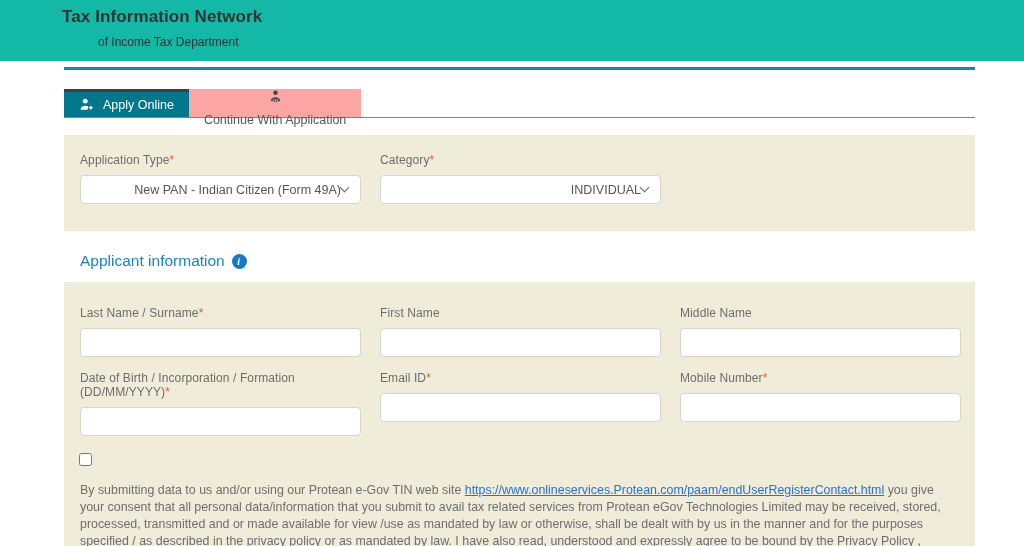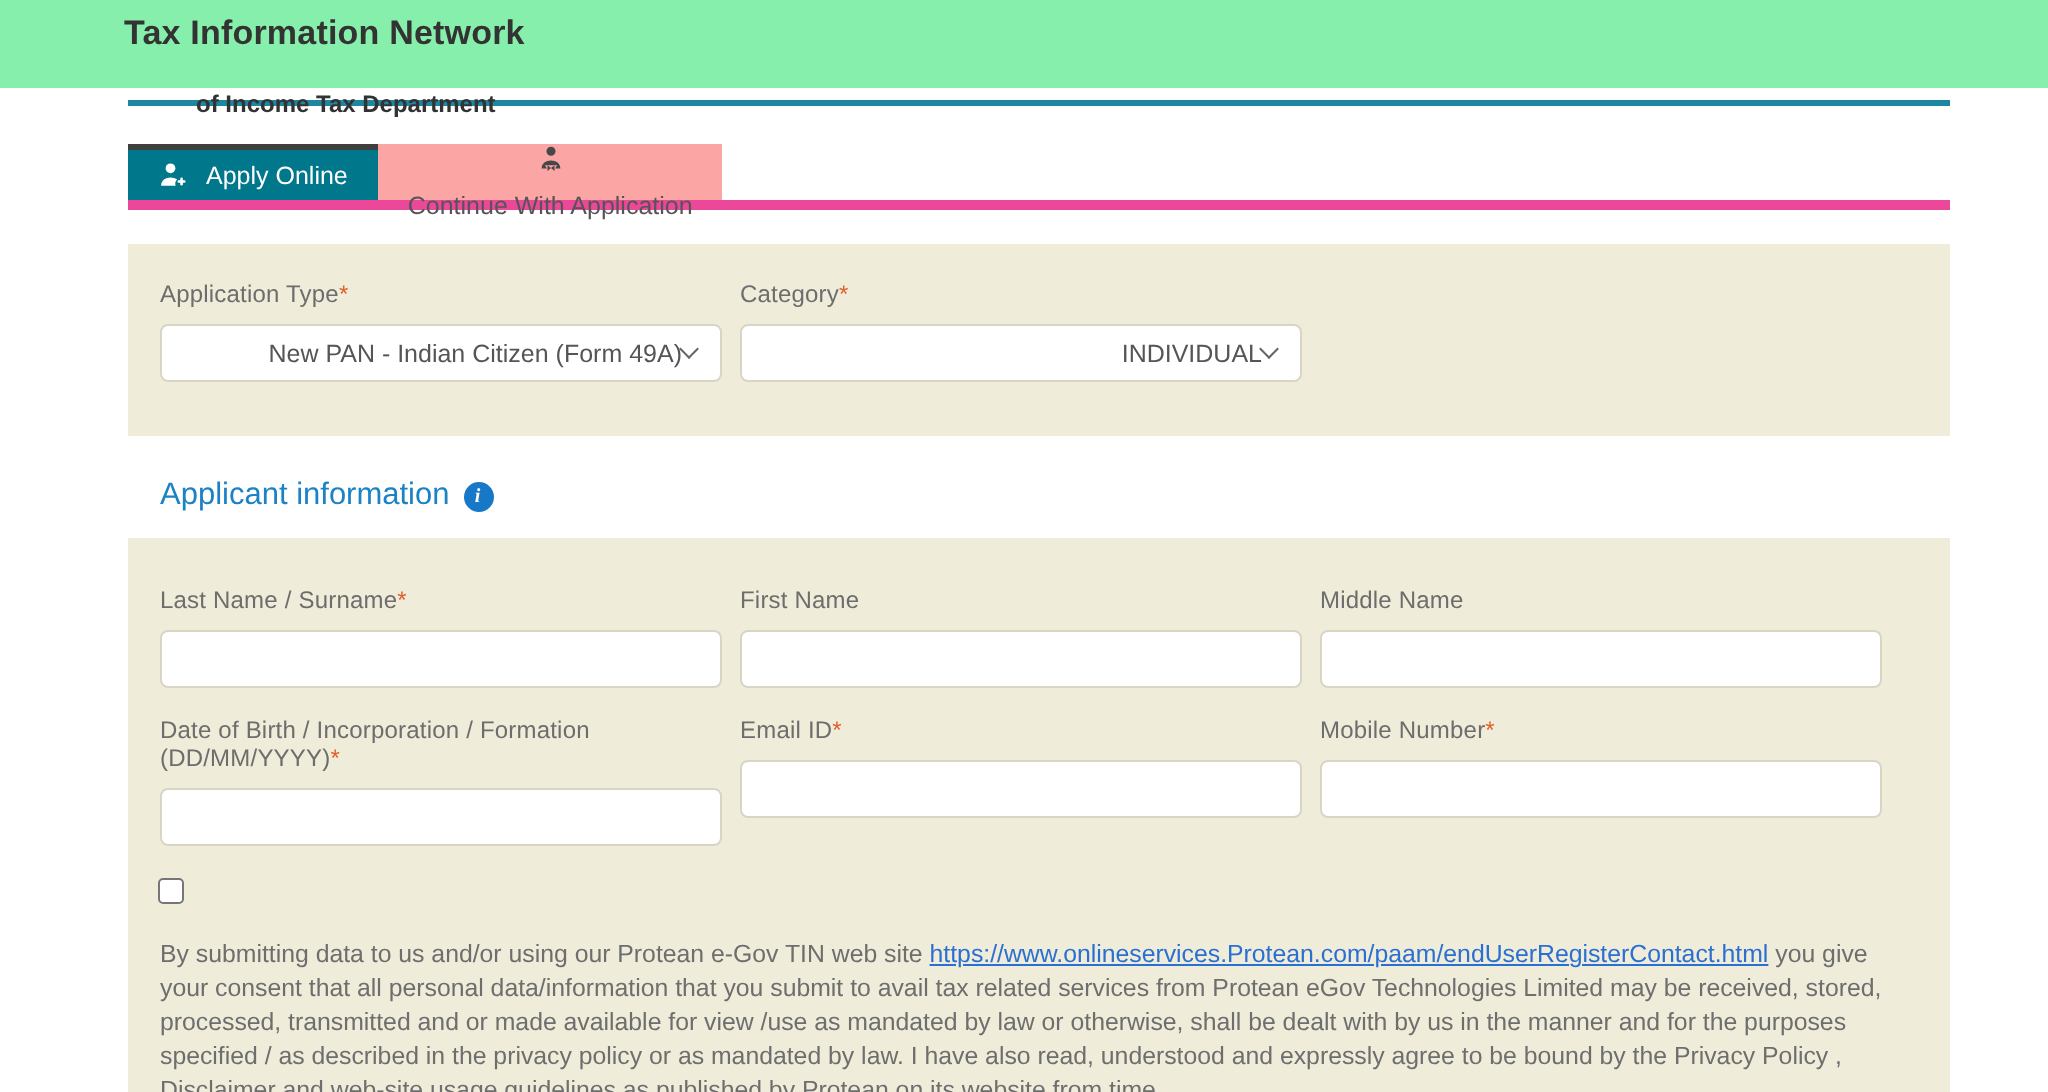"Tax Information Network" .topbar { background: #86efac -> #14b8a6; height: 44px -> 61px }
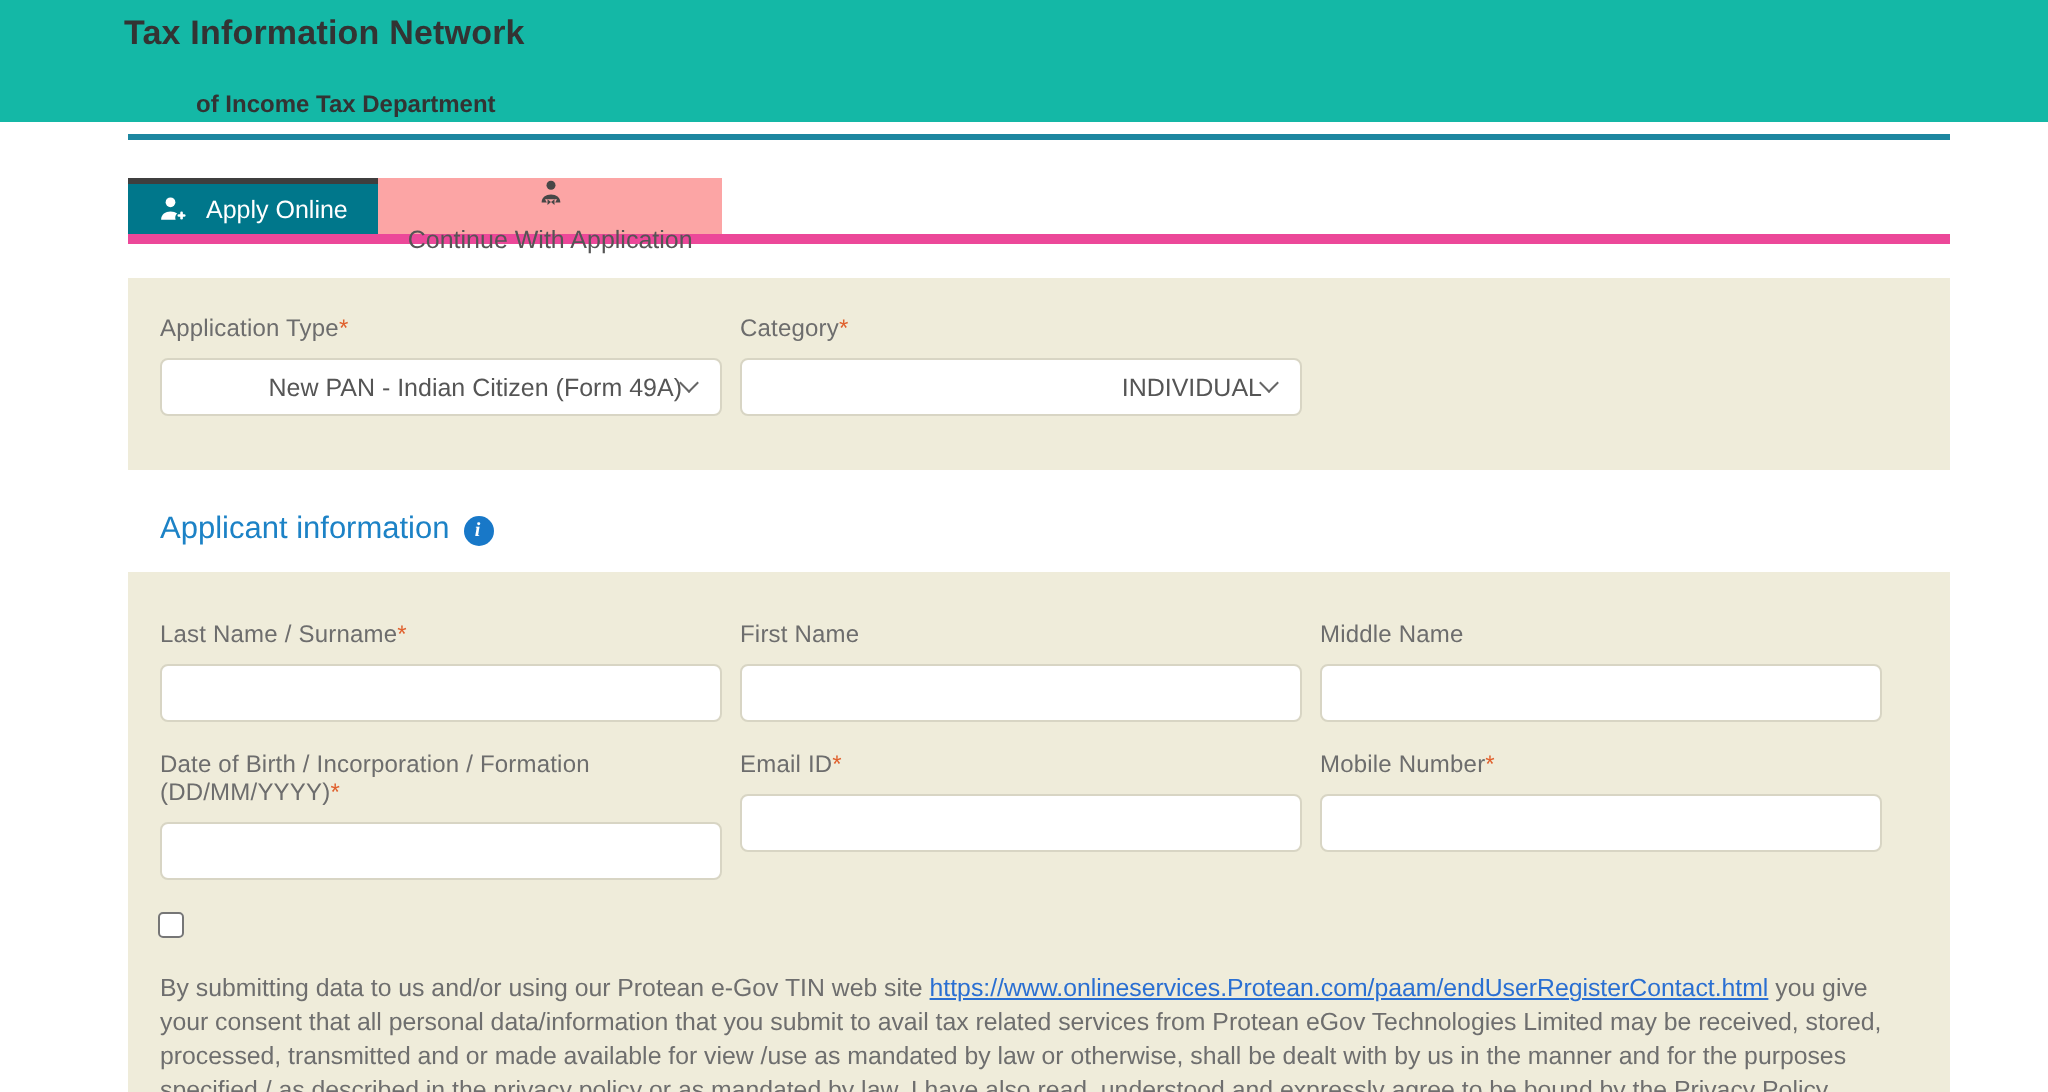"of Income Tax Department" .brand-subtitle { font-weight: 700 -> 400; margin-top: 18px -> 8px }
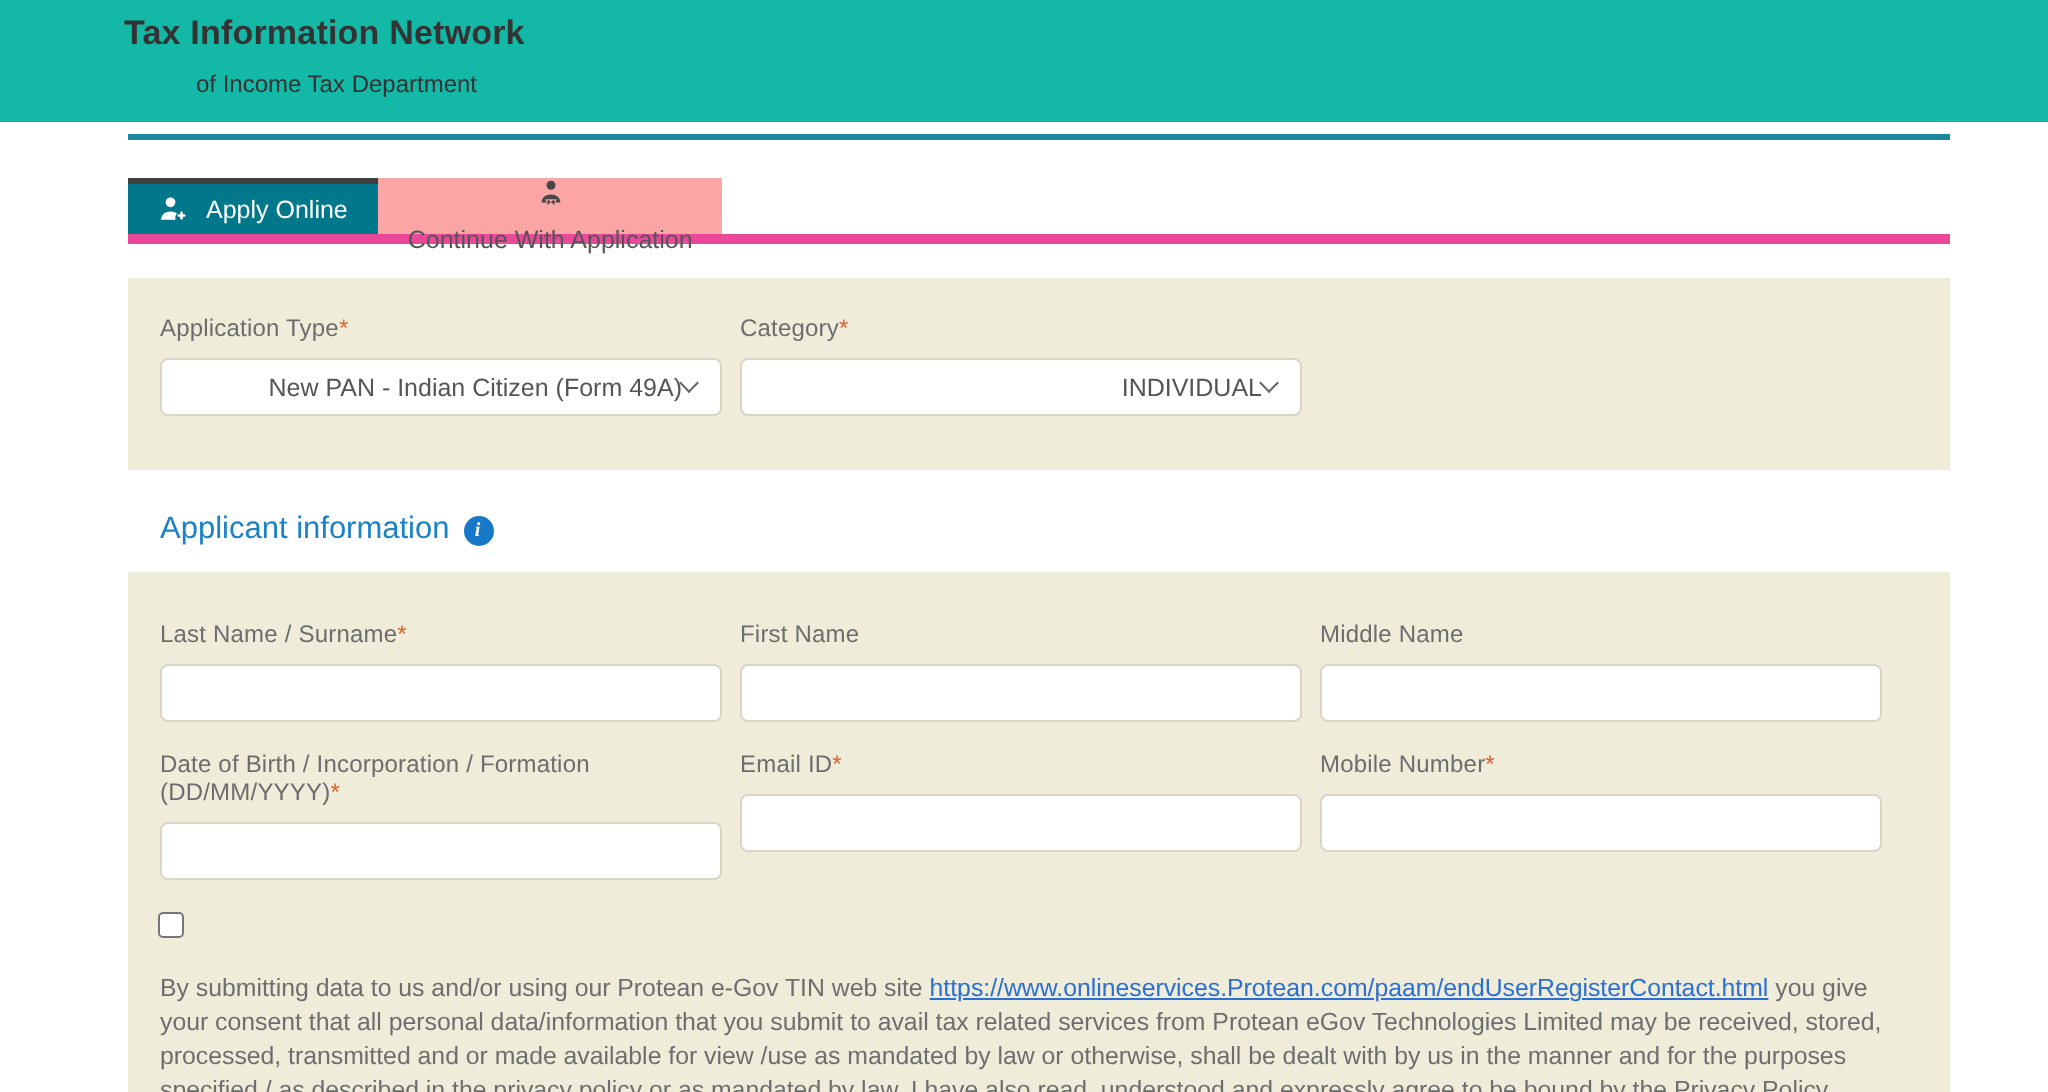"Apply Online" .tabbar { border-bottom: 5px solid #ec4899 -> 1px solid #ec4899 }
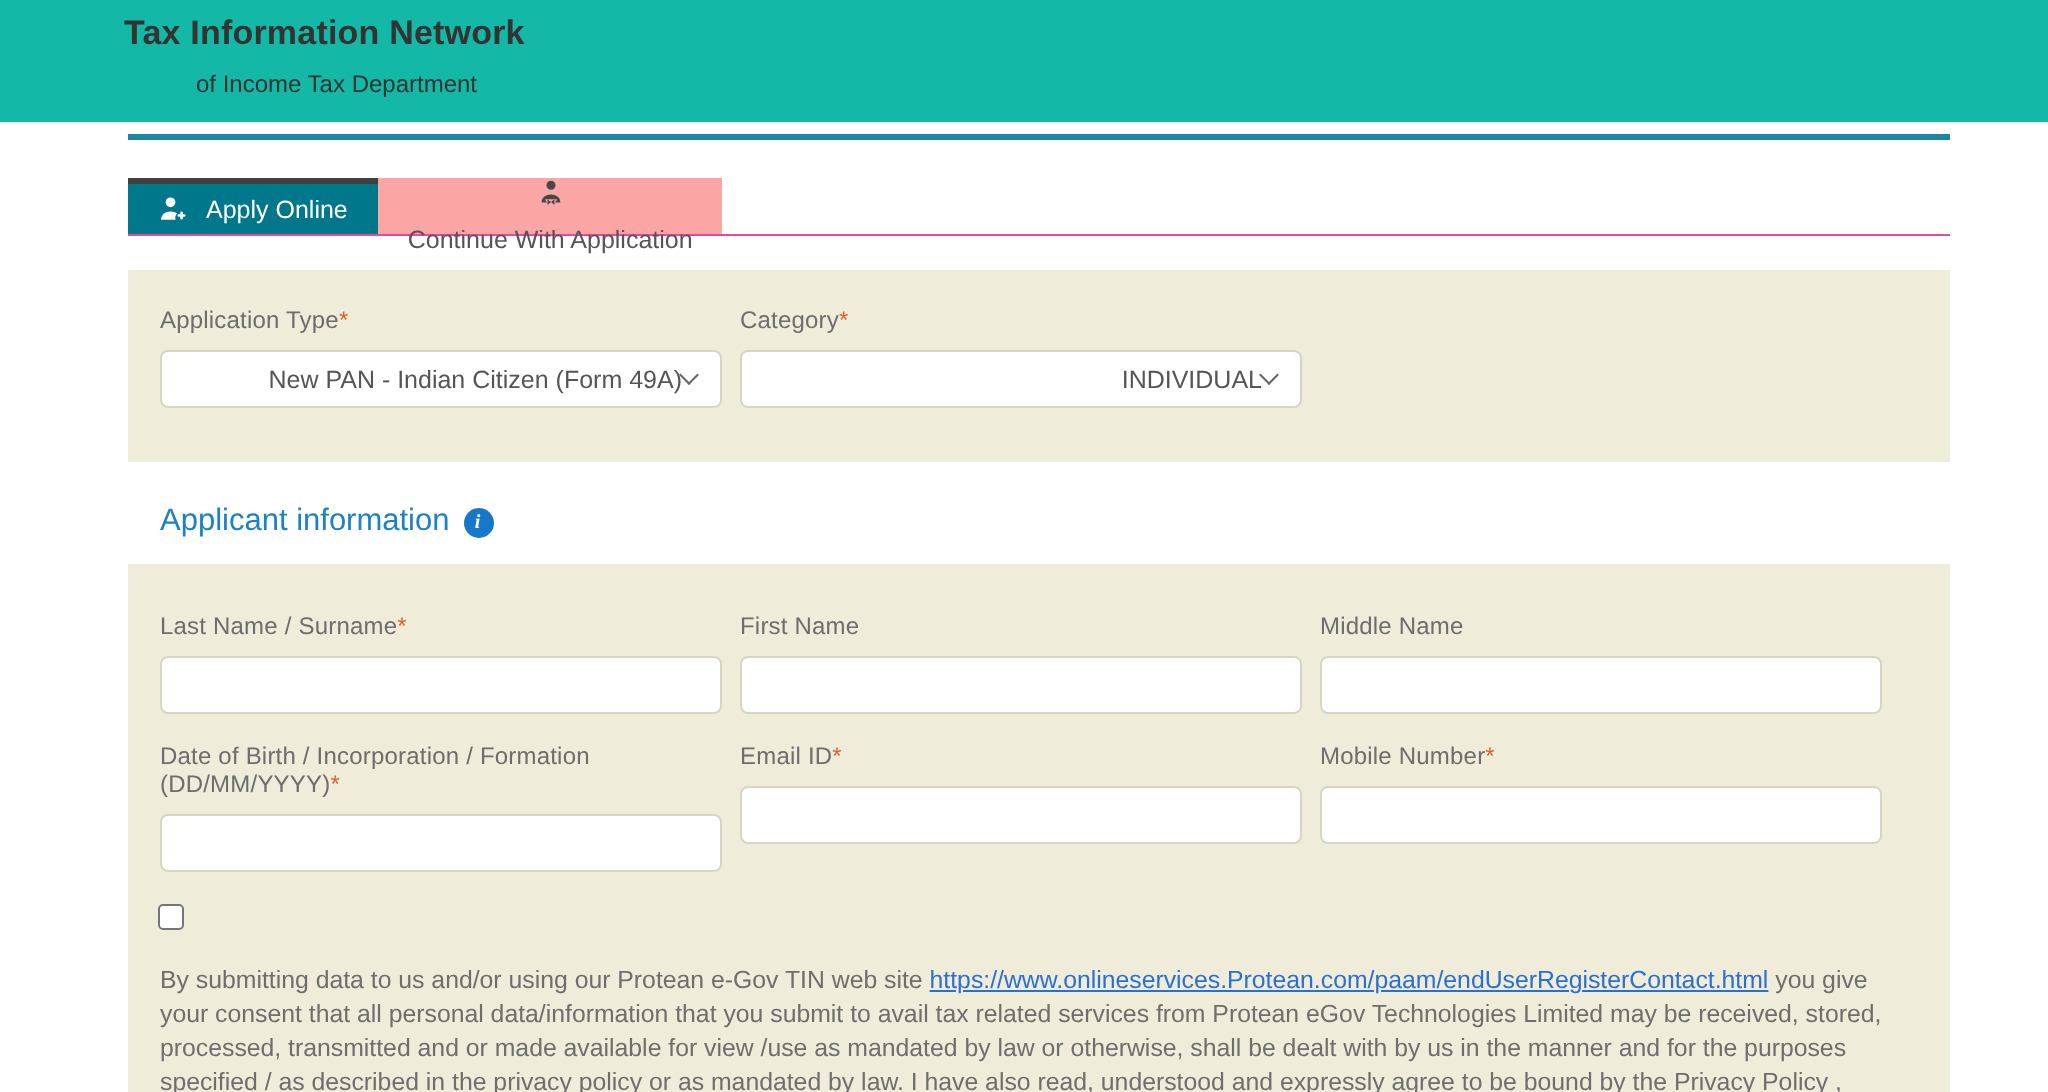"Application Type*" .grid3 { column-gap: 9px -> 19px }
